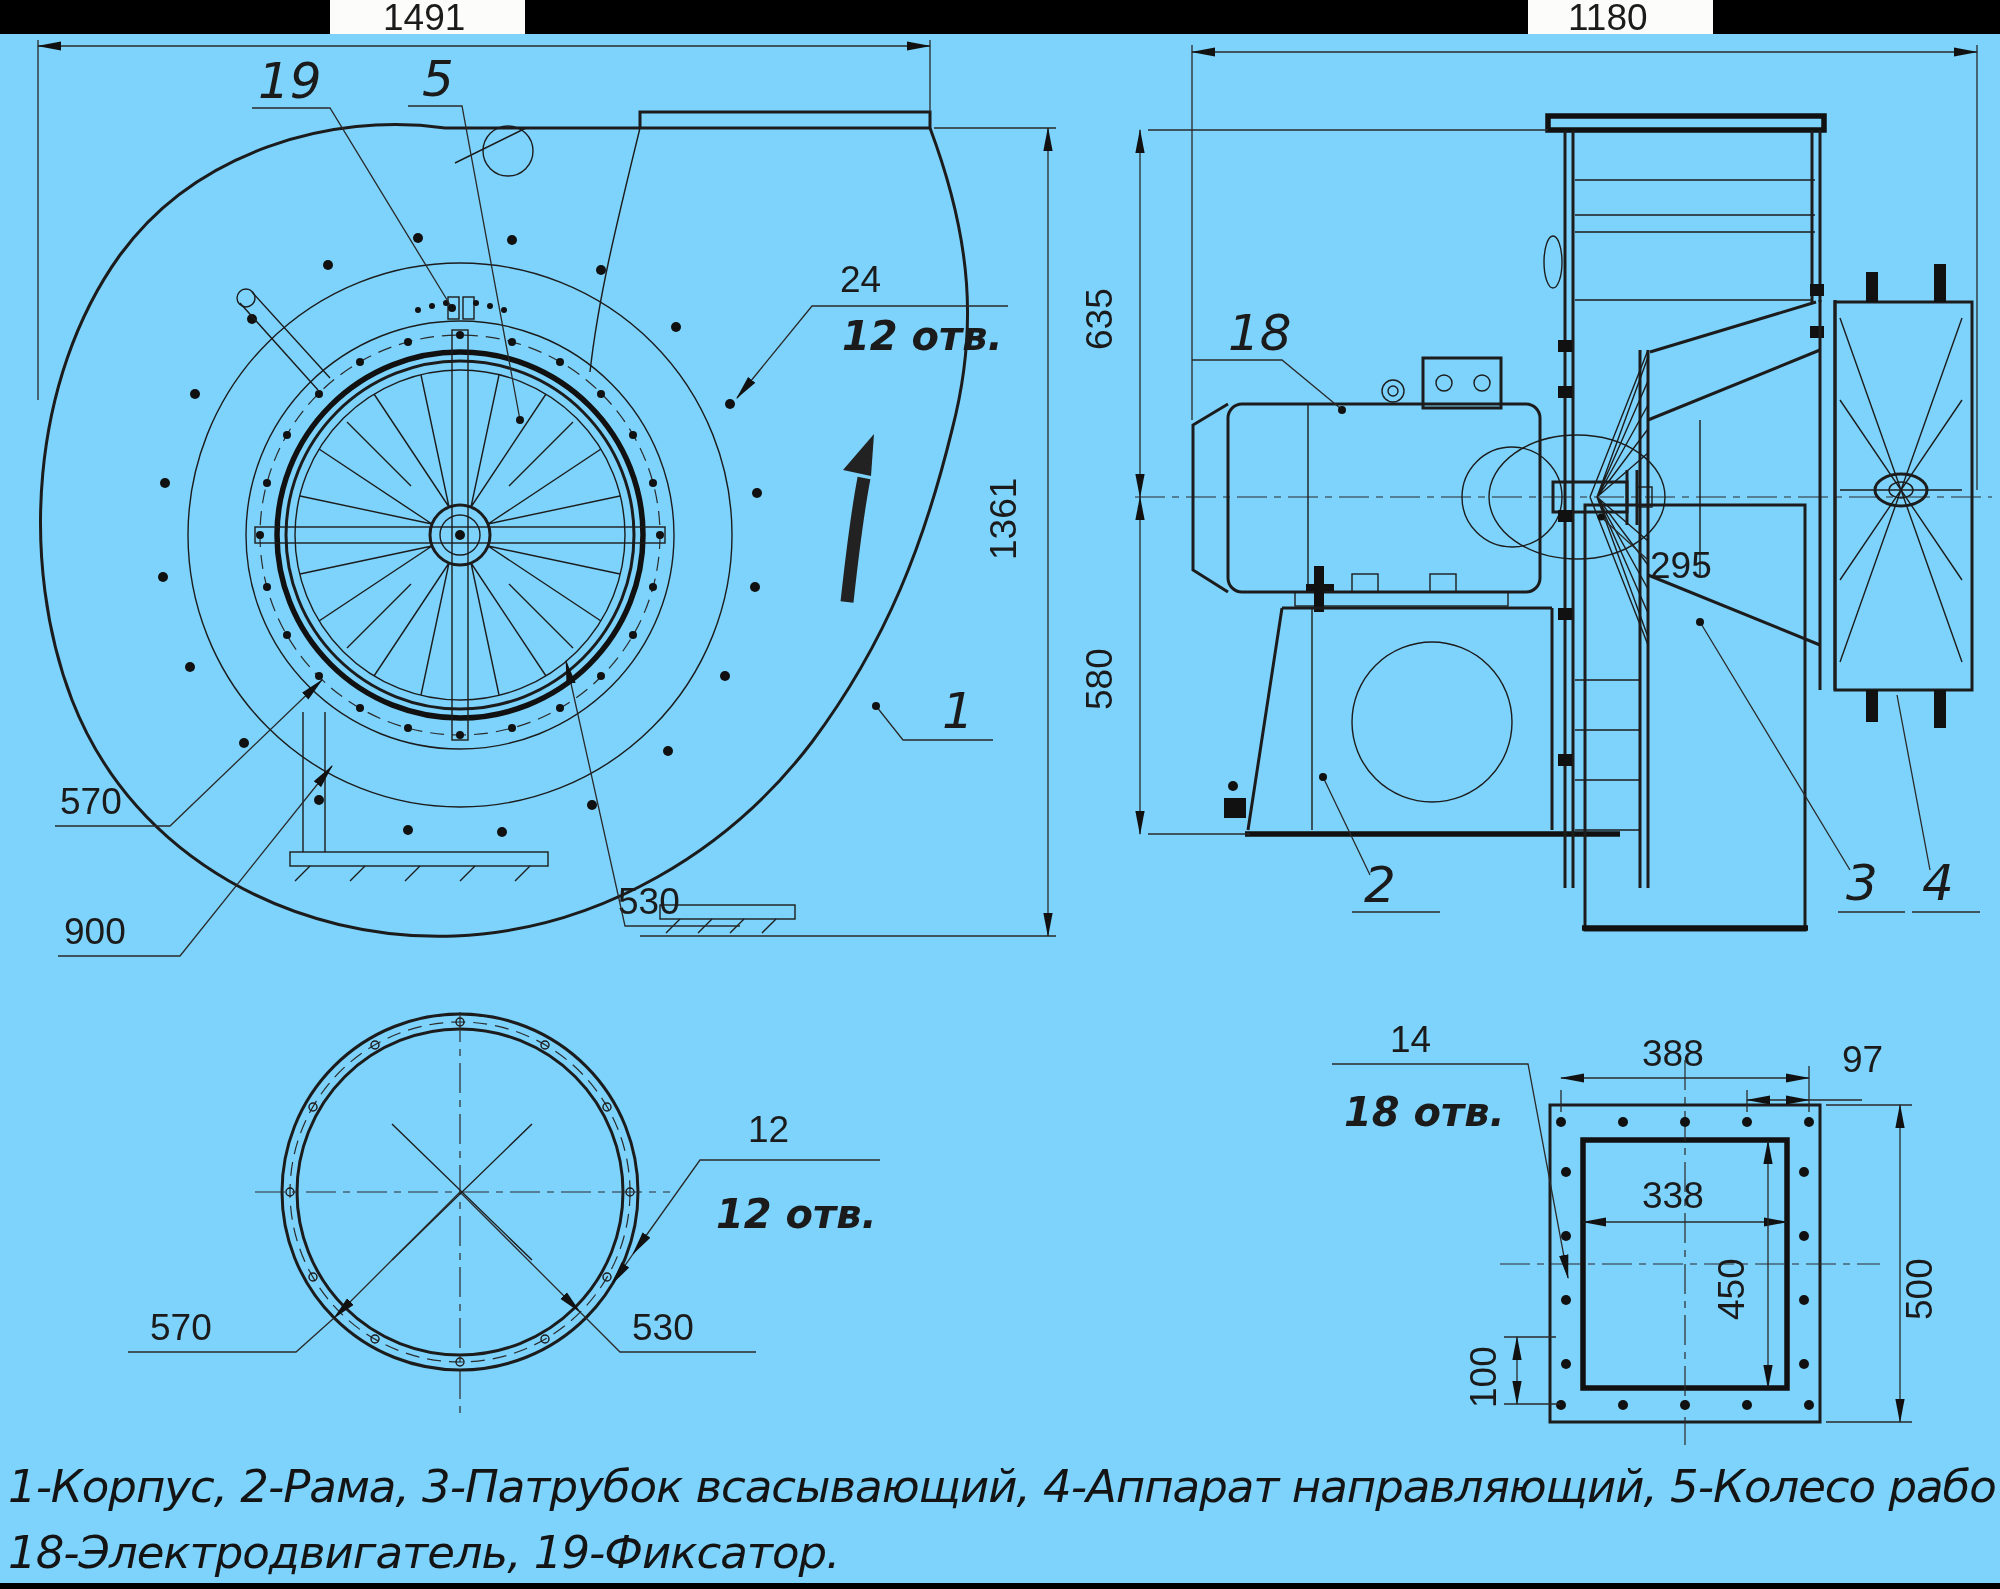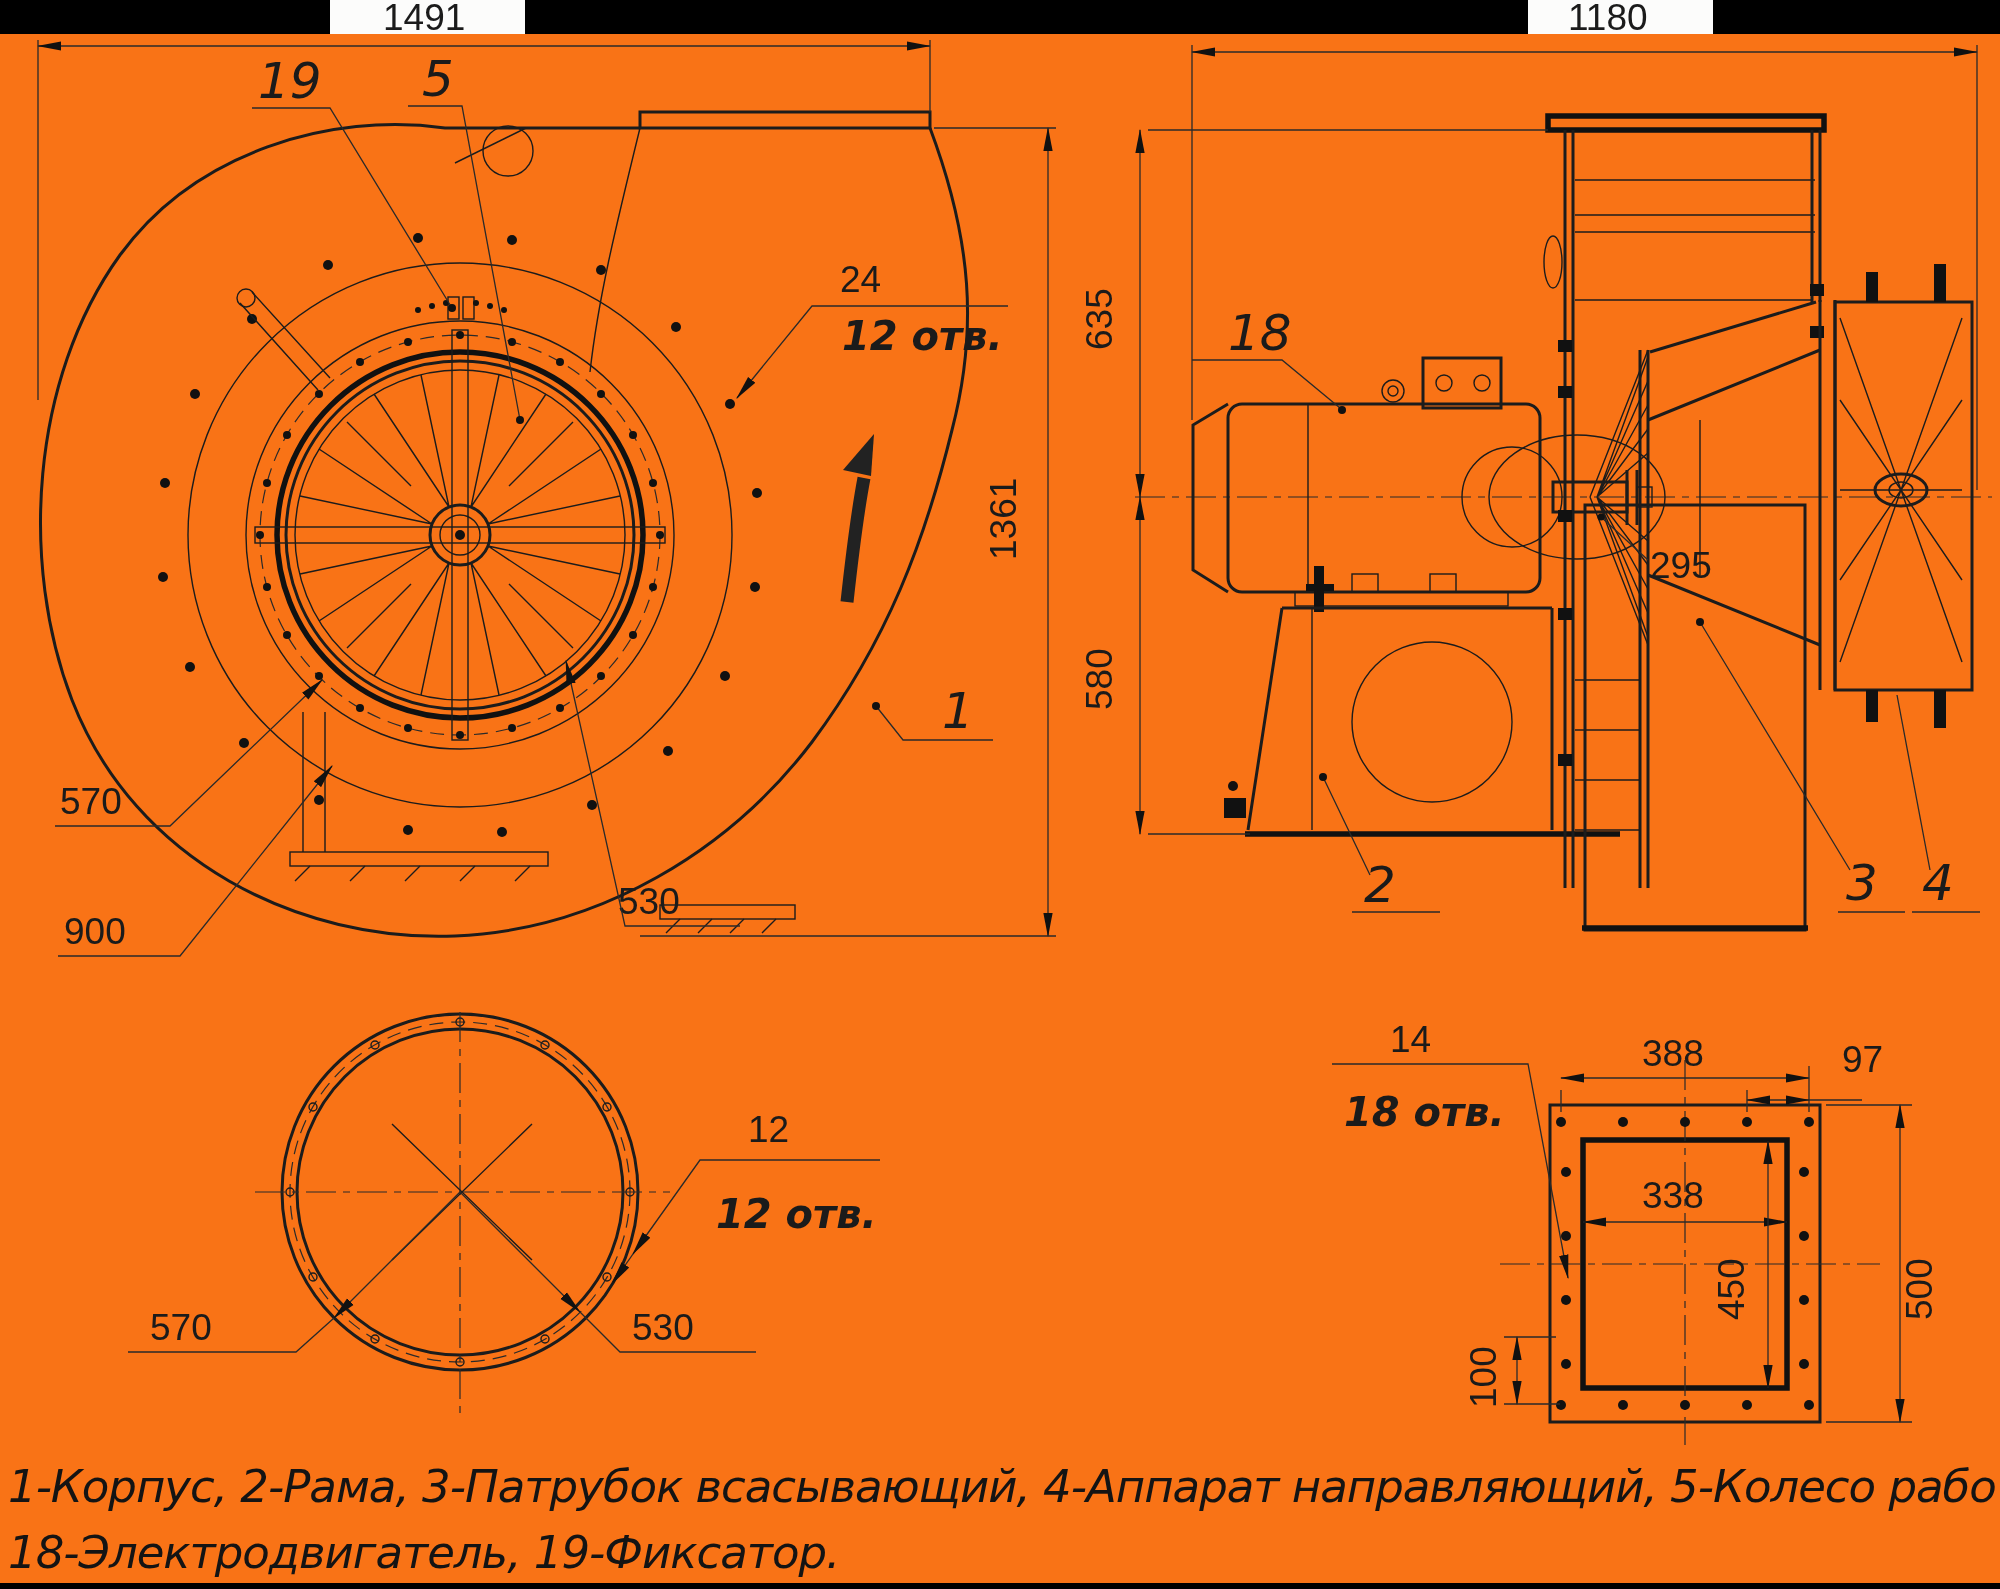"1491" .page { background: #f97316 -> #7dd3fc }
